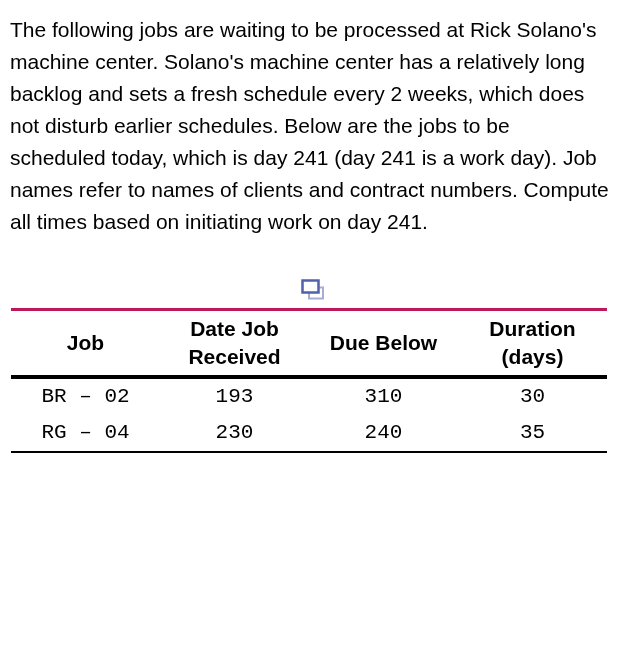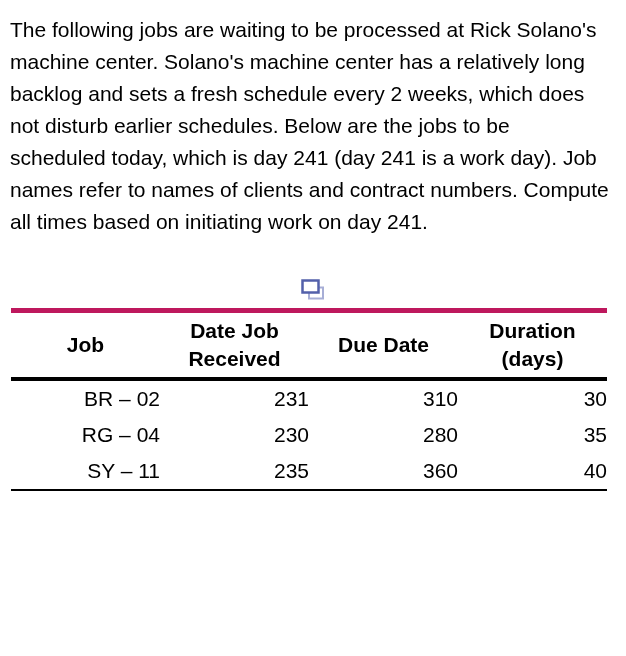"Job" table.jobs { border-top: 5px solid #be185d -> 3px solid #be185d }
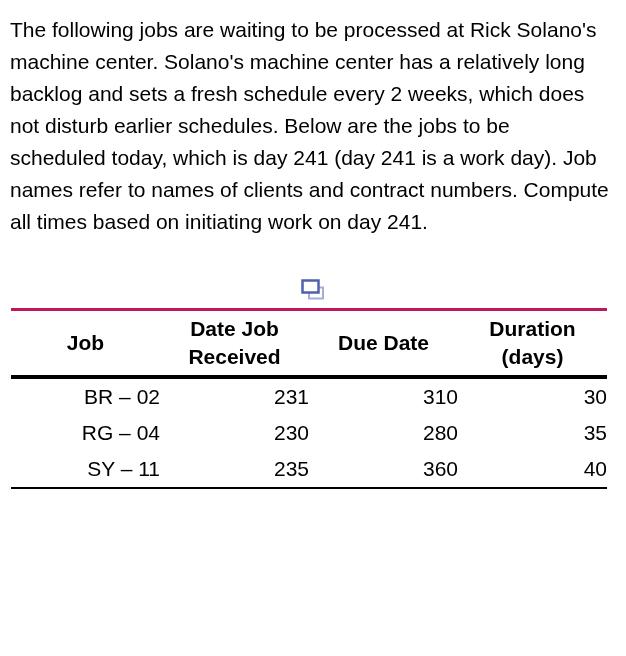"Due Date" th { text: Date -> Below }
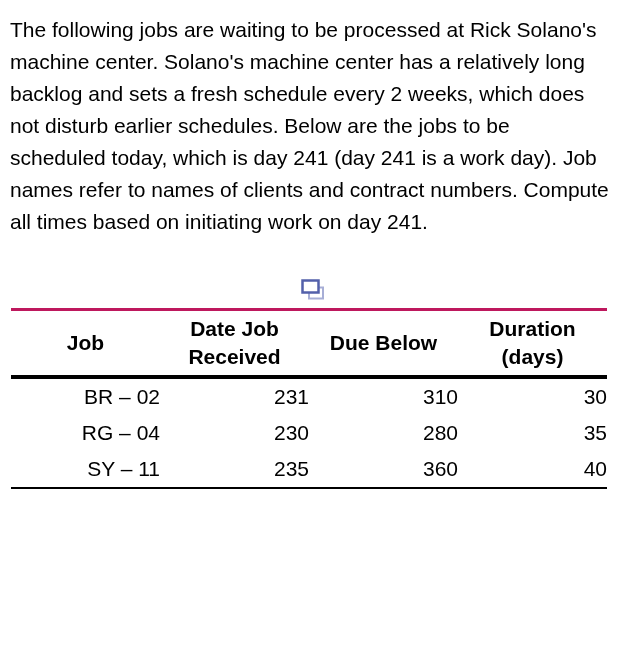"BR – 02" table.jobs td { font-family: none -> Liberation Mono, monospace; text-align: right -> center }
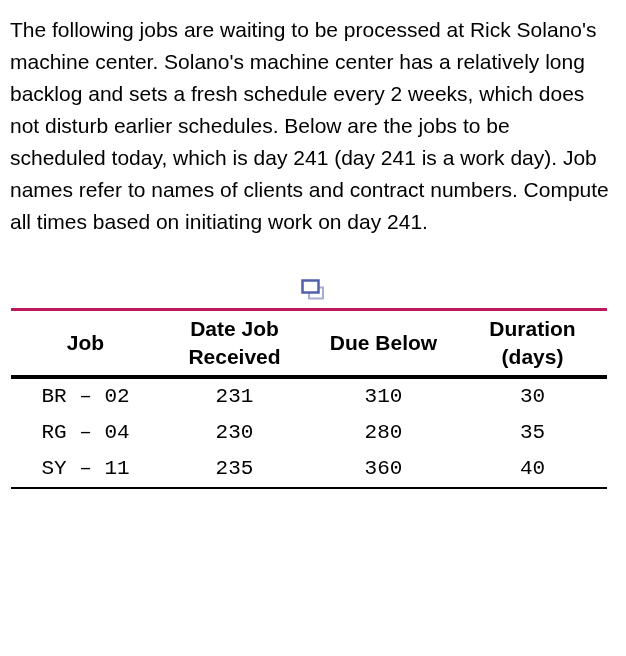"231" td { text: 231 -> 193 }
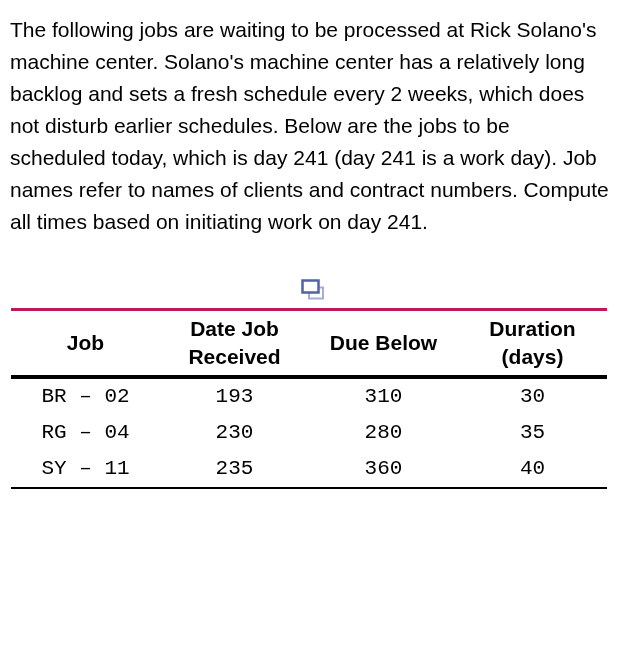"280" td { text: 280 -> 240 }
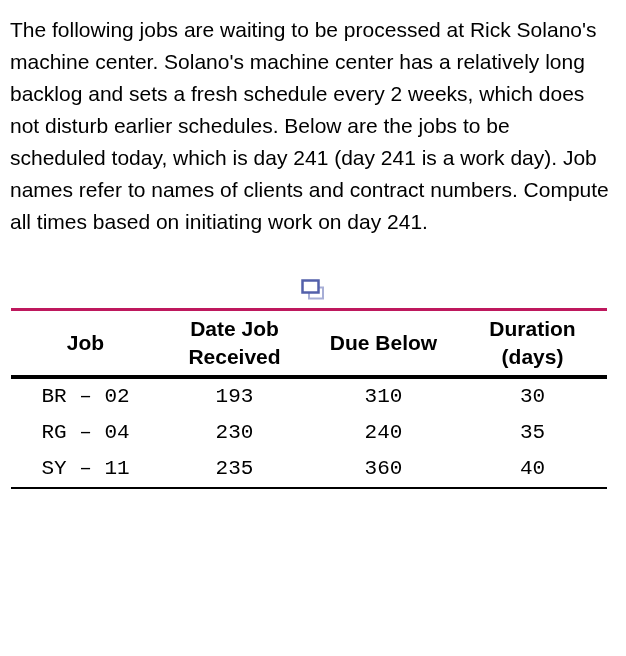"SY – 11" tr { html: <tr> <td>SY – 11</td> <td>235</td> <td>360</td> <td>40</td> </tr> -> none }
